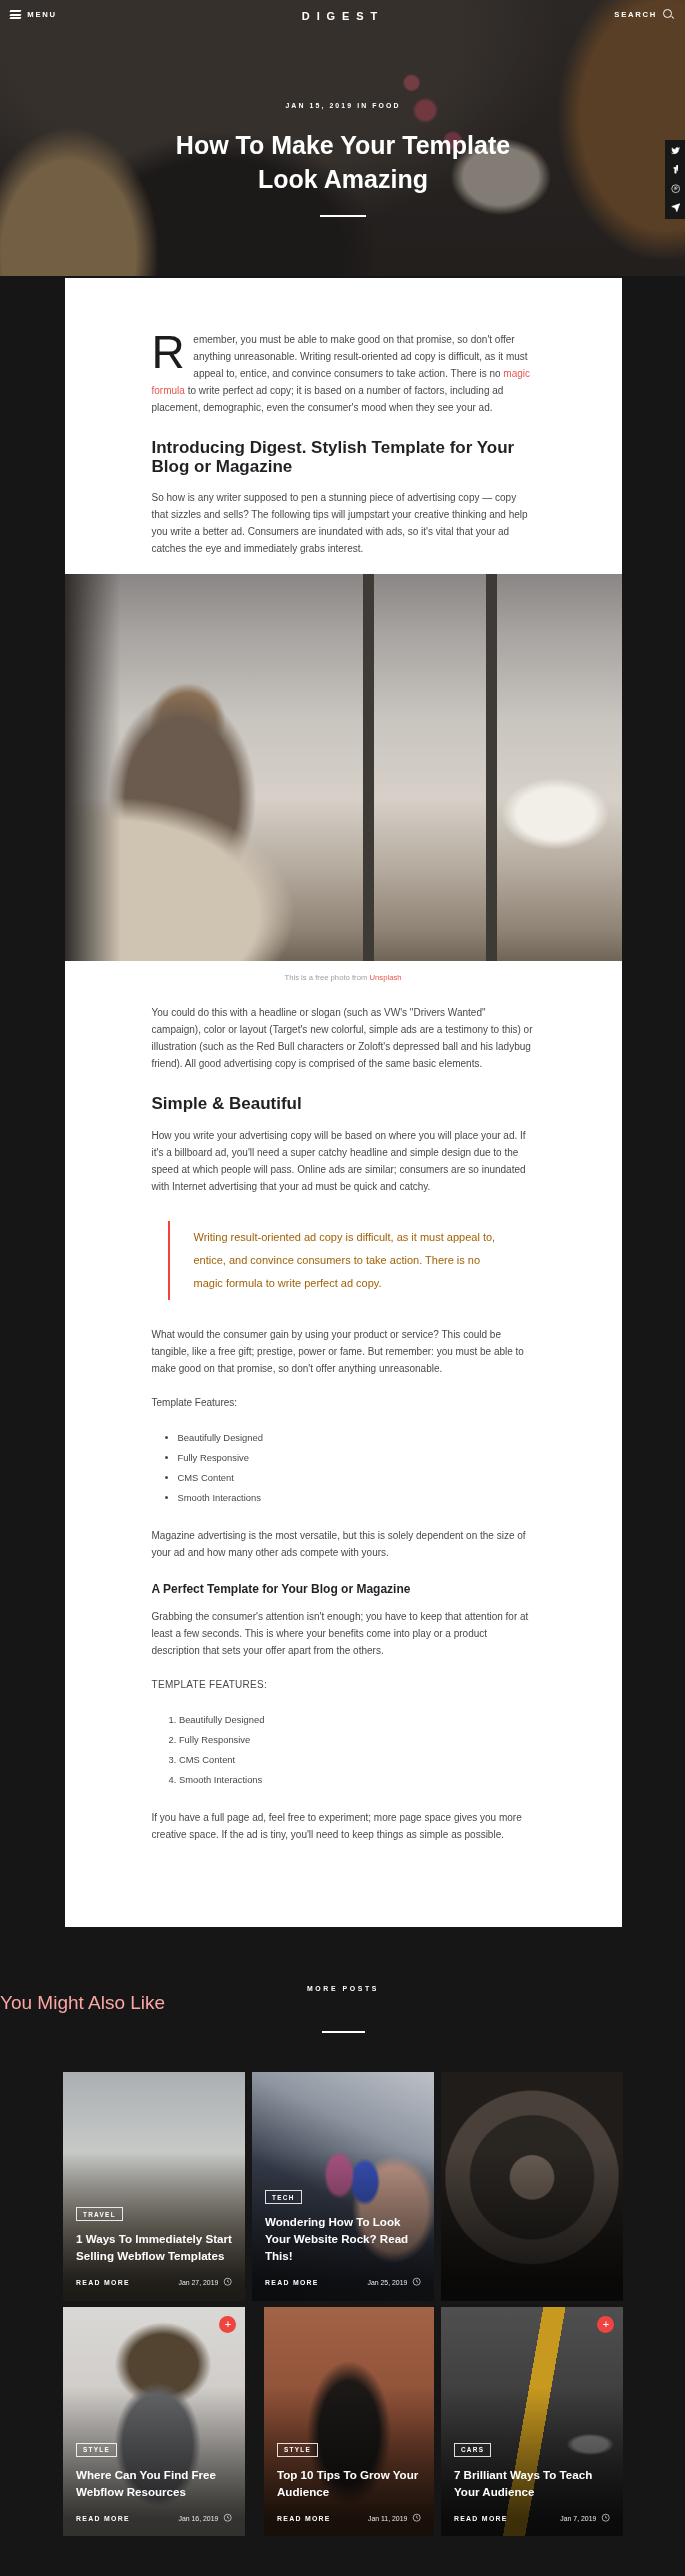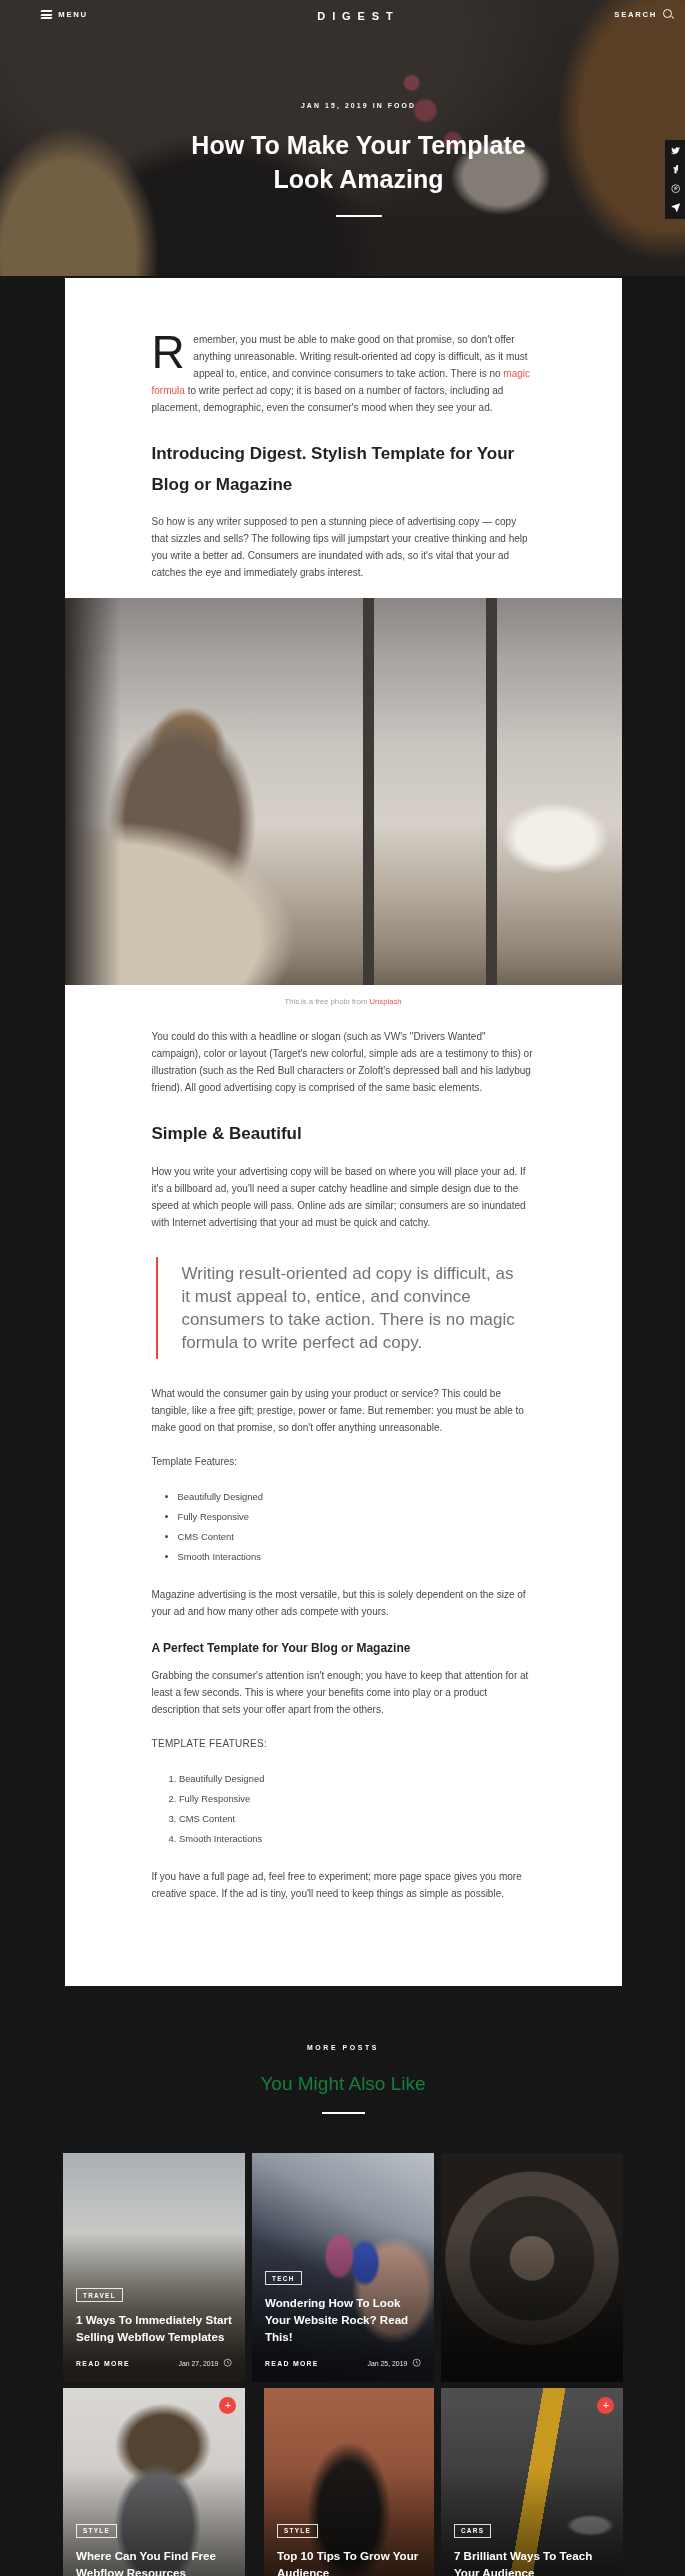"MENU" .hero { padding-left: 31px -> none }
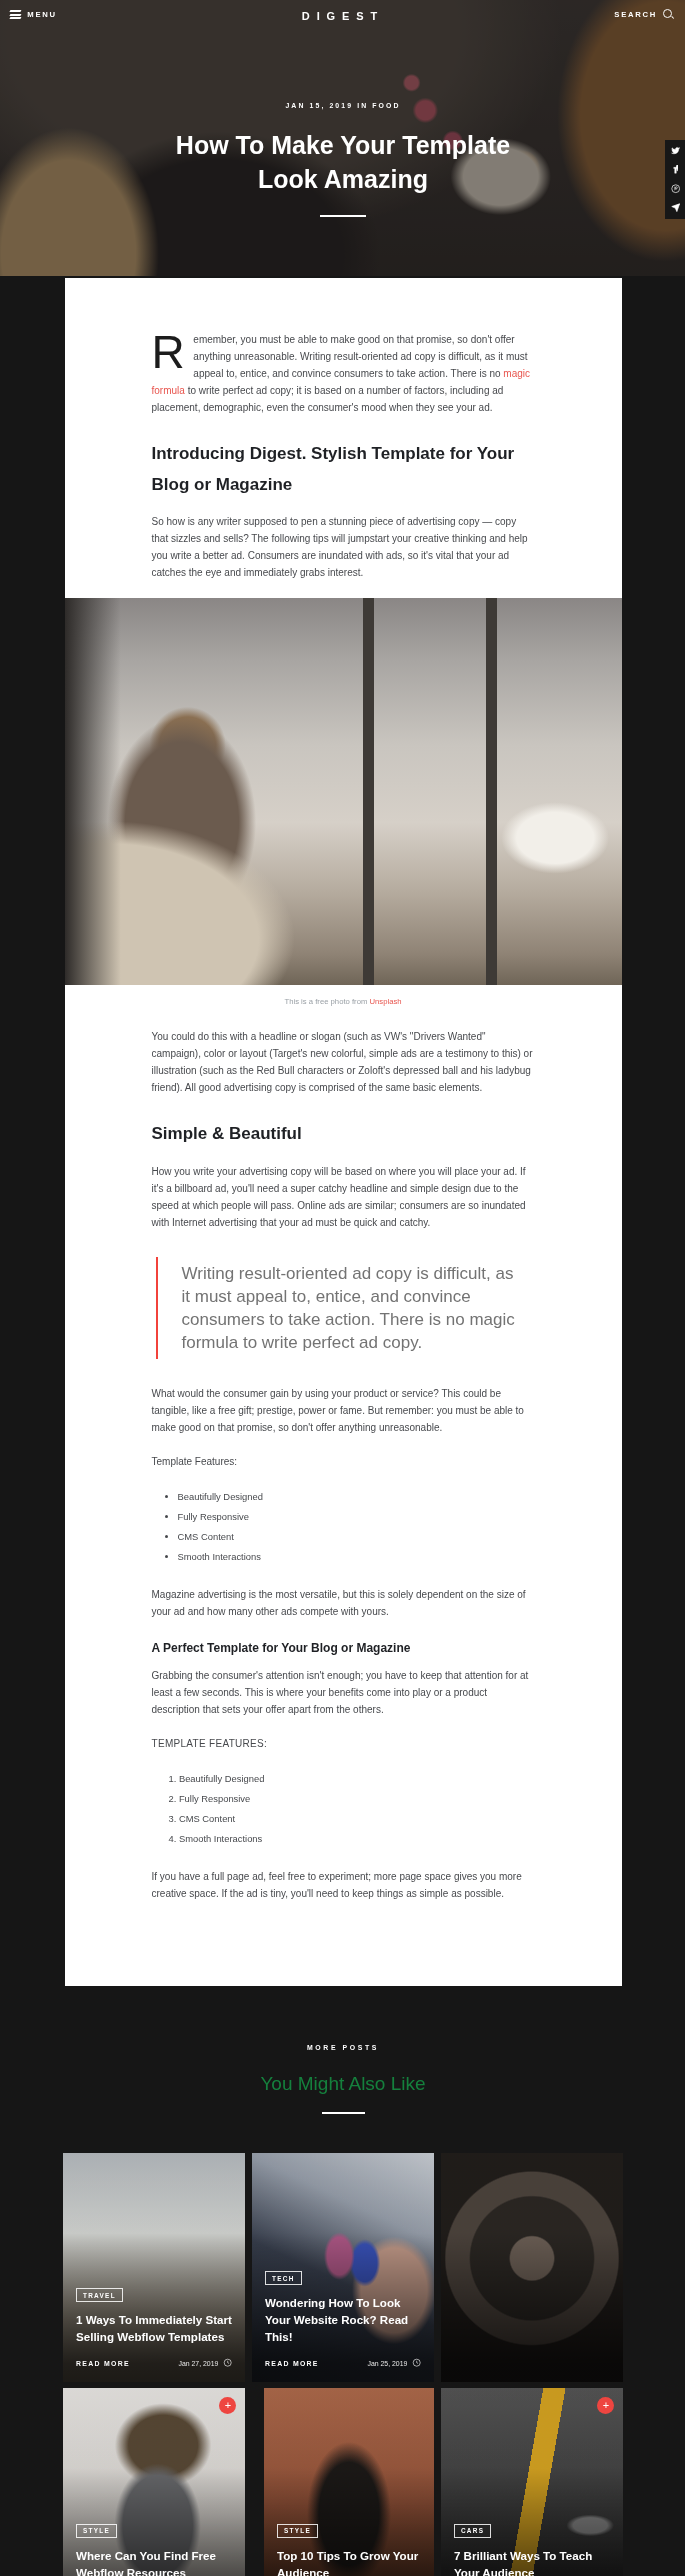"Introducing Digest. Stylish Template for" .article-card h2 { line-height: 31px -> 19px }
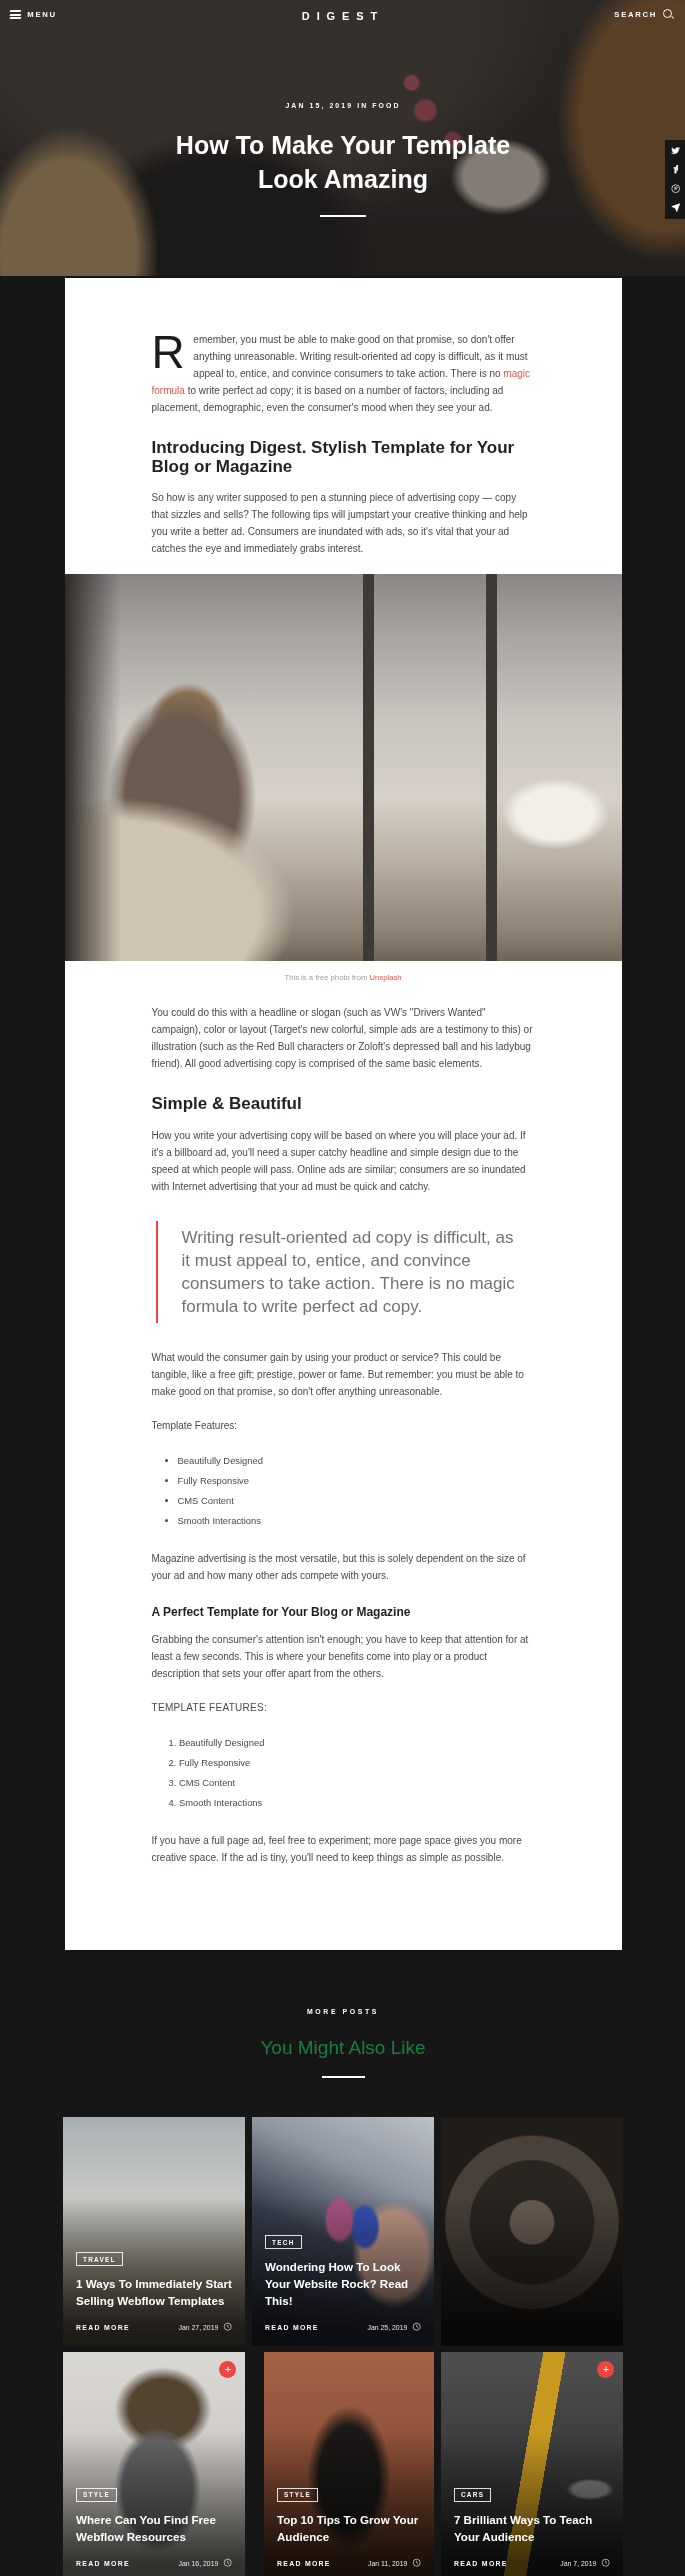"Writing result-oriented ad copy is" blockquote { color: #737373 -> #a16207; font-size: 17px -> 11px; margin: 26px 4px -> 26px 16px }
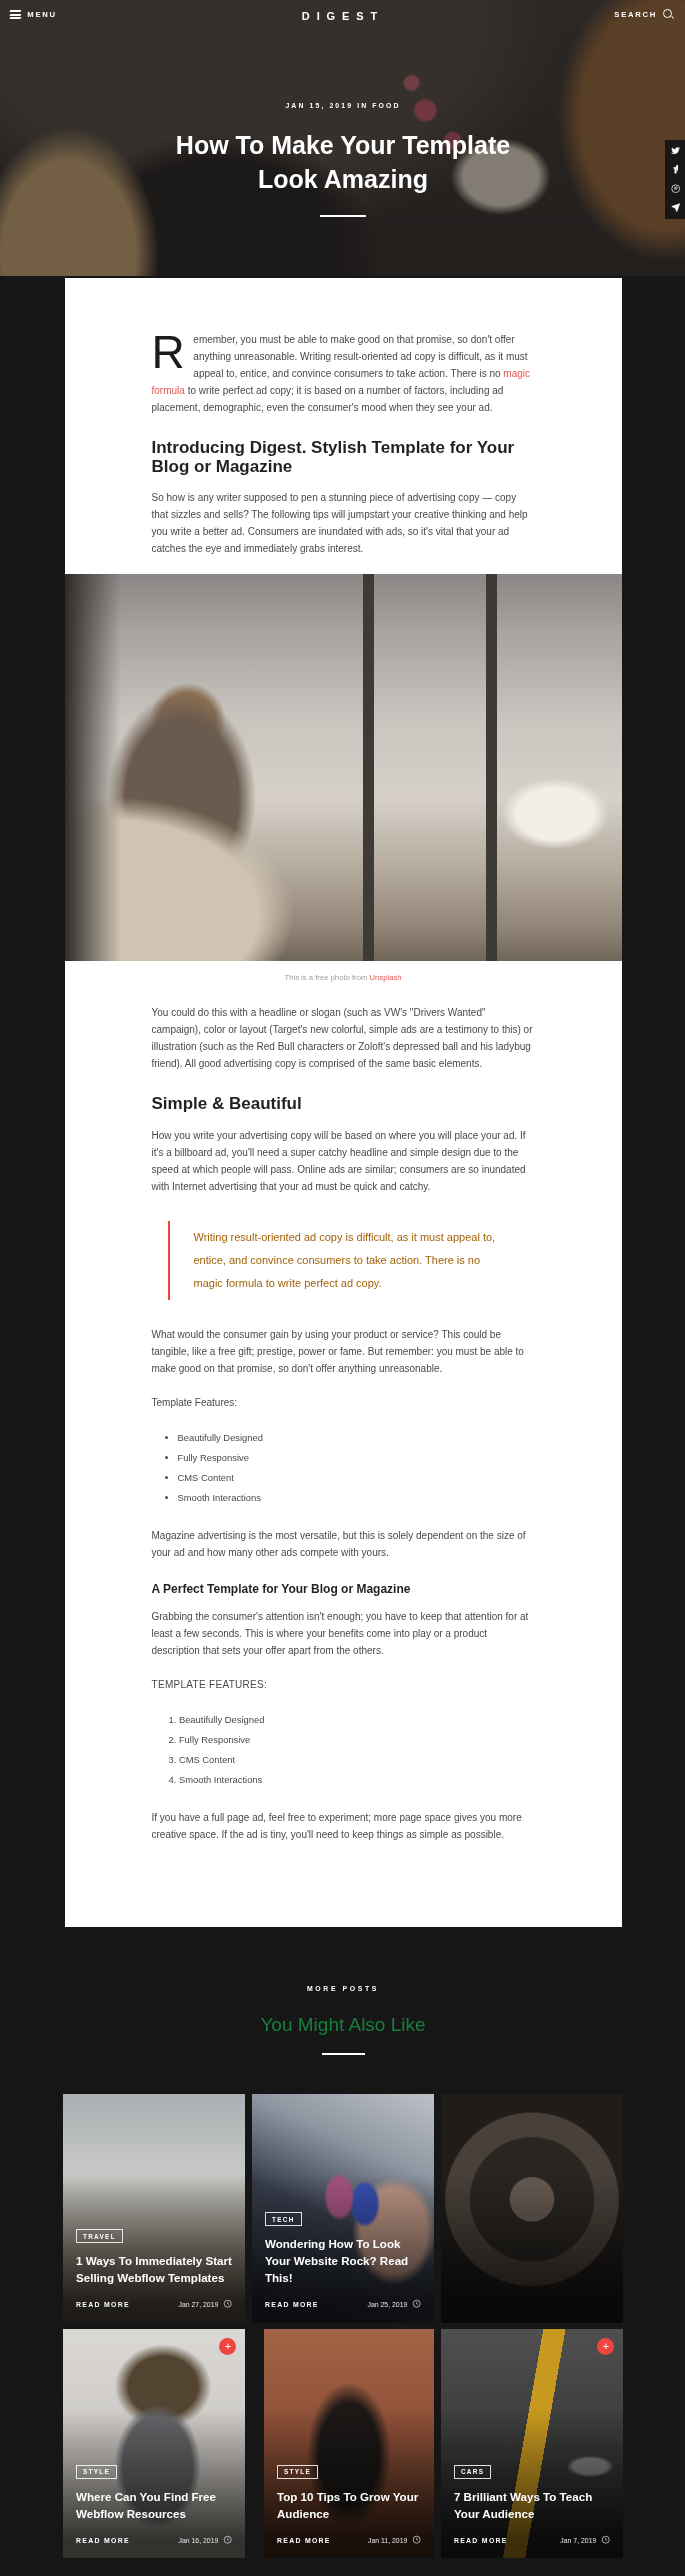"You Might Also Like" .section-title { color: #15803d -> #fca5a5; margin-top: 22px -> 0; text-align: center -> none }
